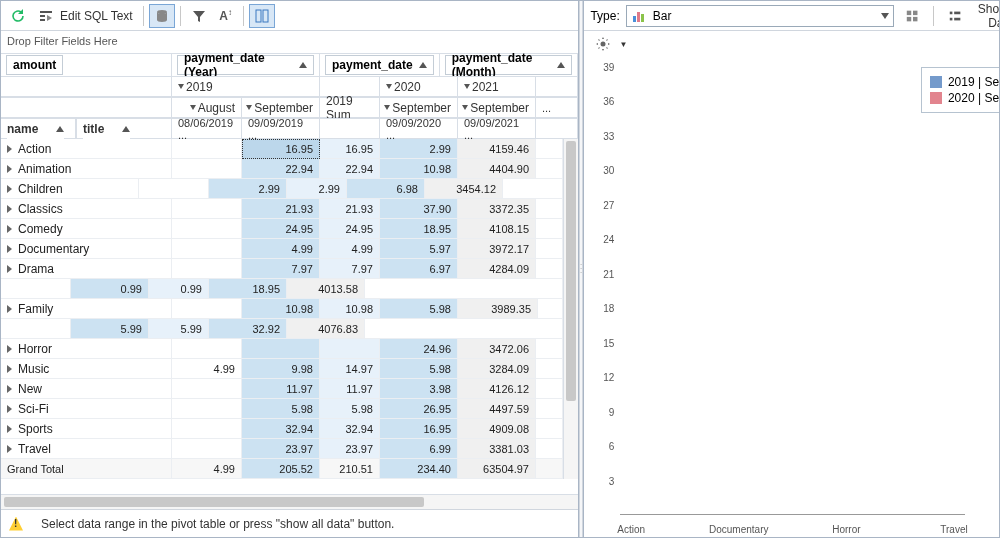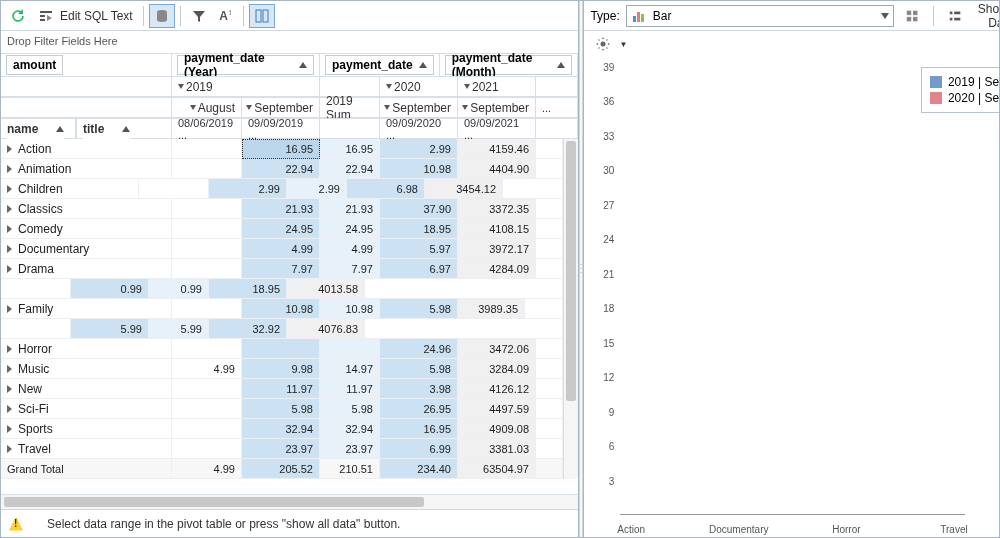"3989.35" div.c { width: 67px -> 80px }
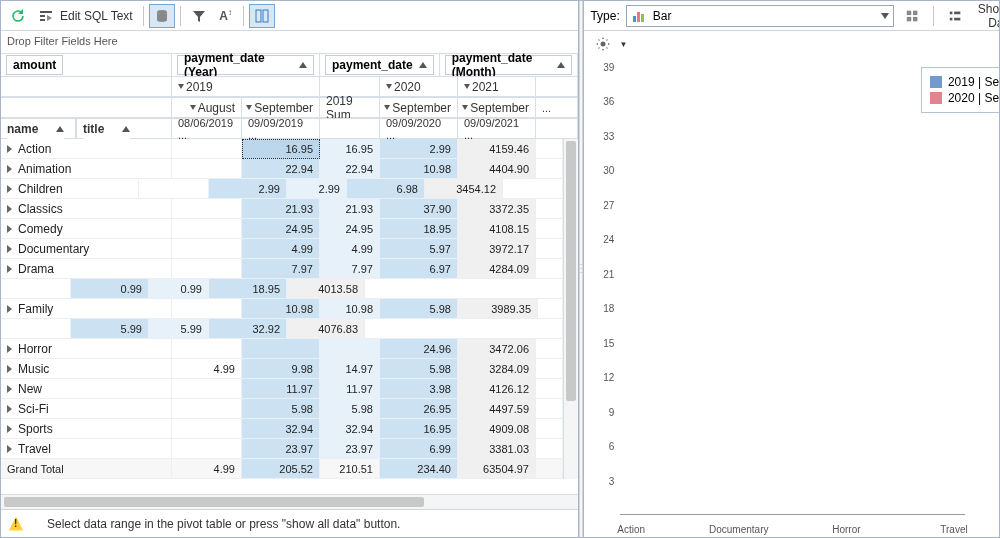"Select data range in the" .hint-bar { gap: 24px -> 18px }
